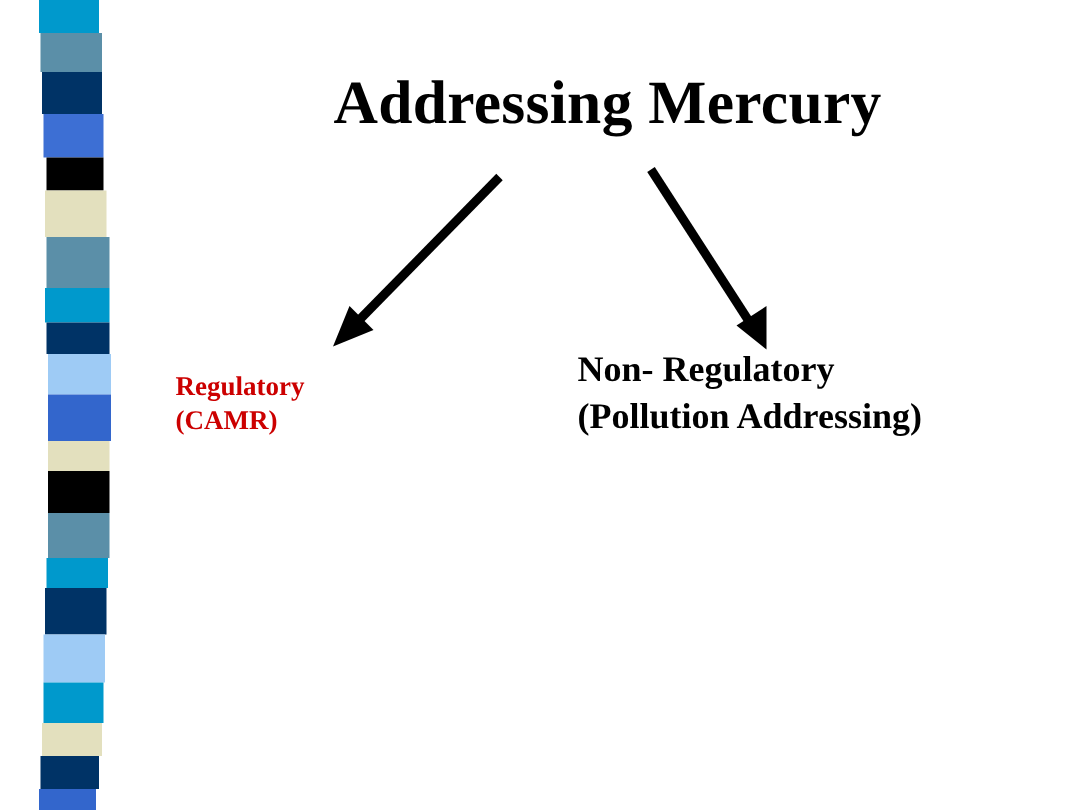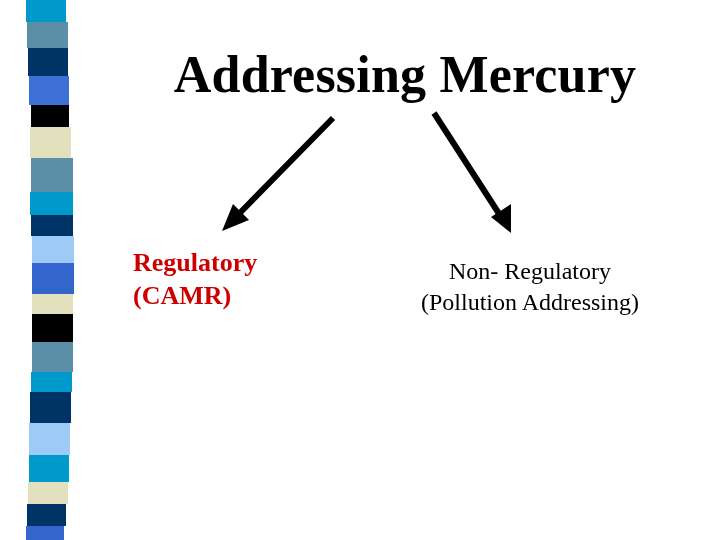"Addressing Mercury" #slide-title { font-size: 52px -> 41px }
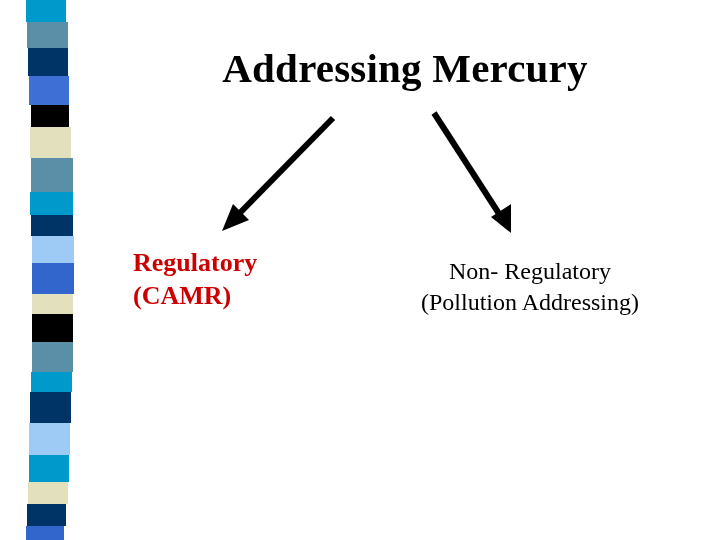"Regulatory" #label-regulatory { font-size: 26px -> 18px; left: 133px -> 117px }
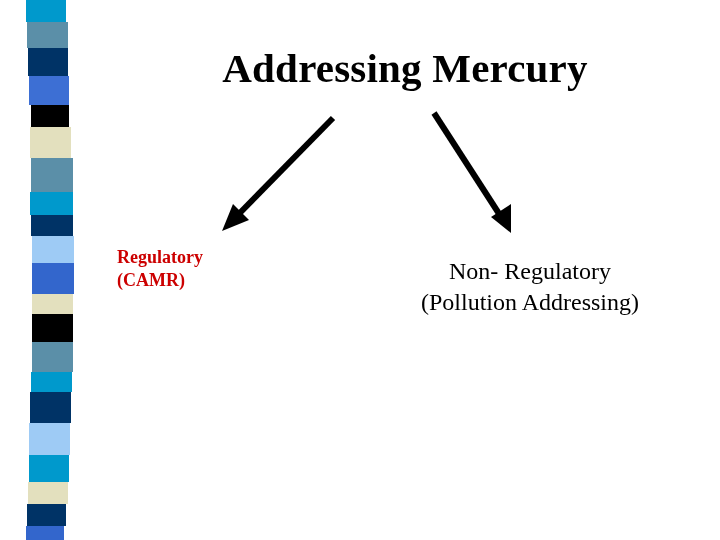"Non- Regulatory" #label-nonregulatory { font-weight: normal -> bold; text-align: center -> left; top: 256px -> 232px }
